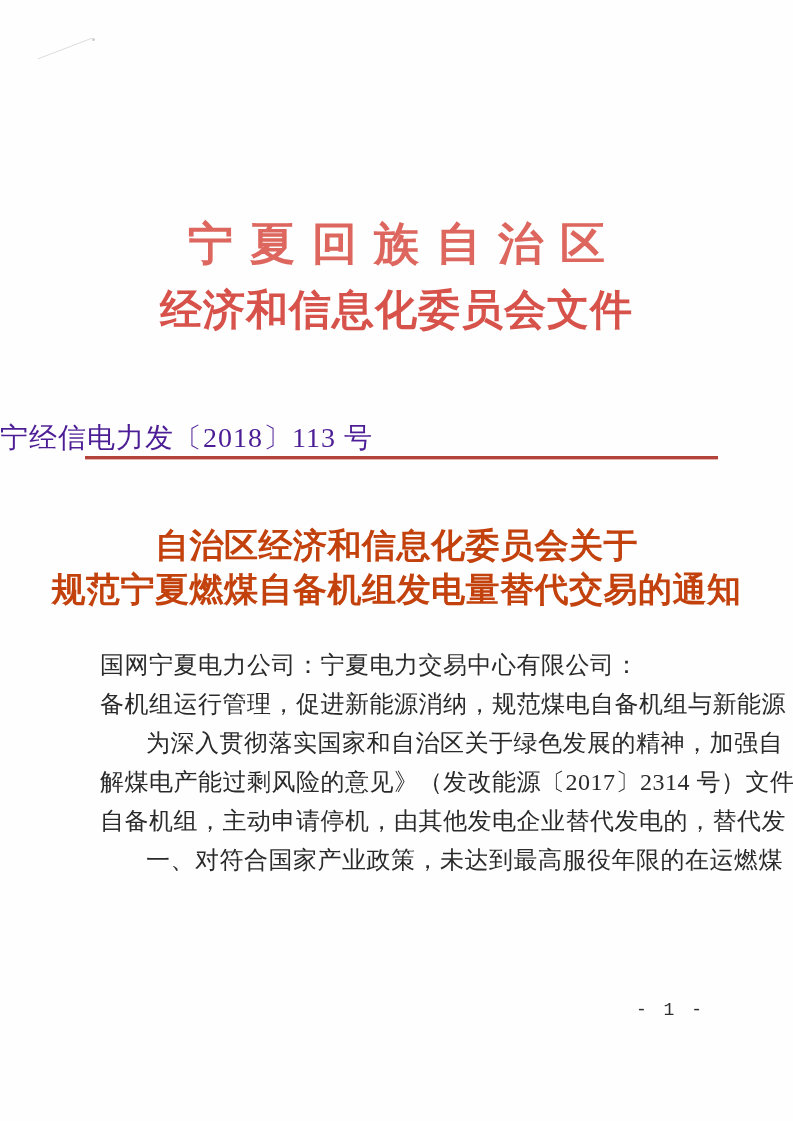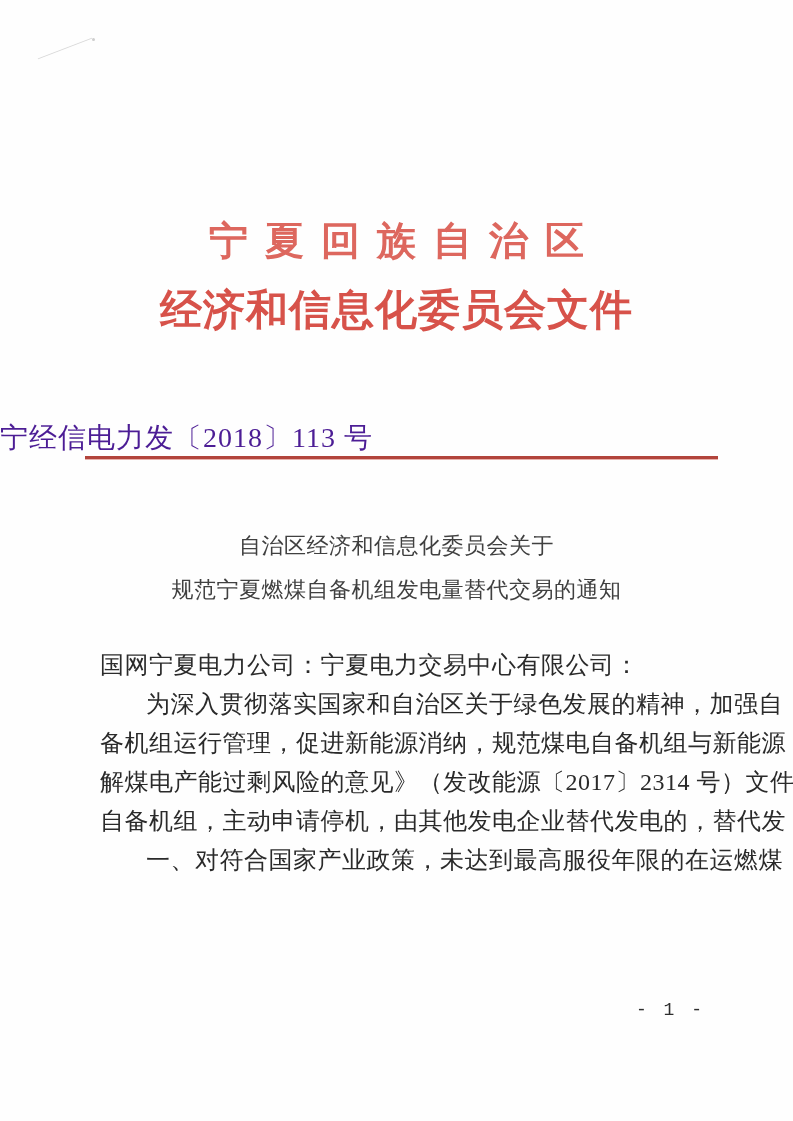"宁夏回族自治区" .hdr-region { font-size: 39px -> 45px }
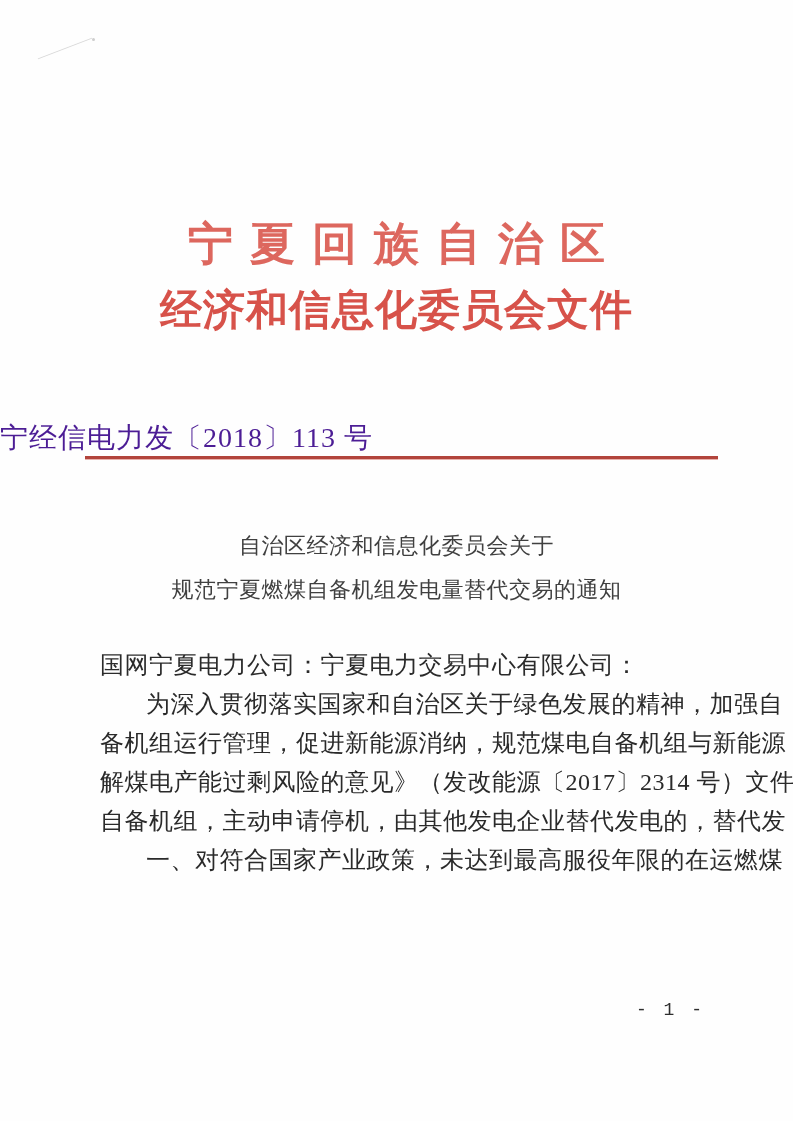"自治区经济和信息化委员会关于" .doc-title { color: #404040 -> #c2410c; font-size: 22px -> 34px; font-weight: normal -> bold }
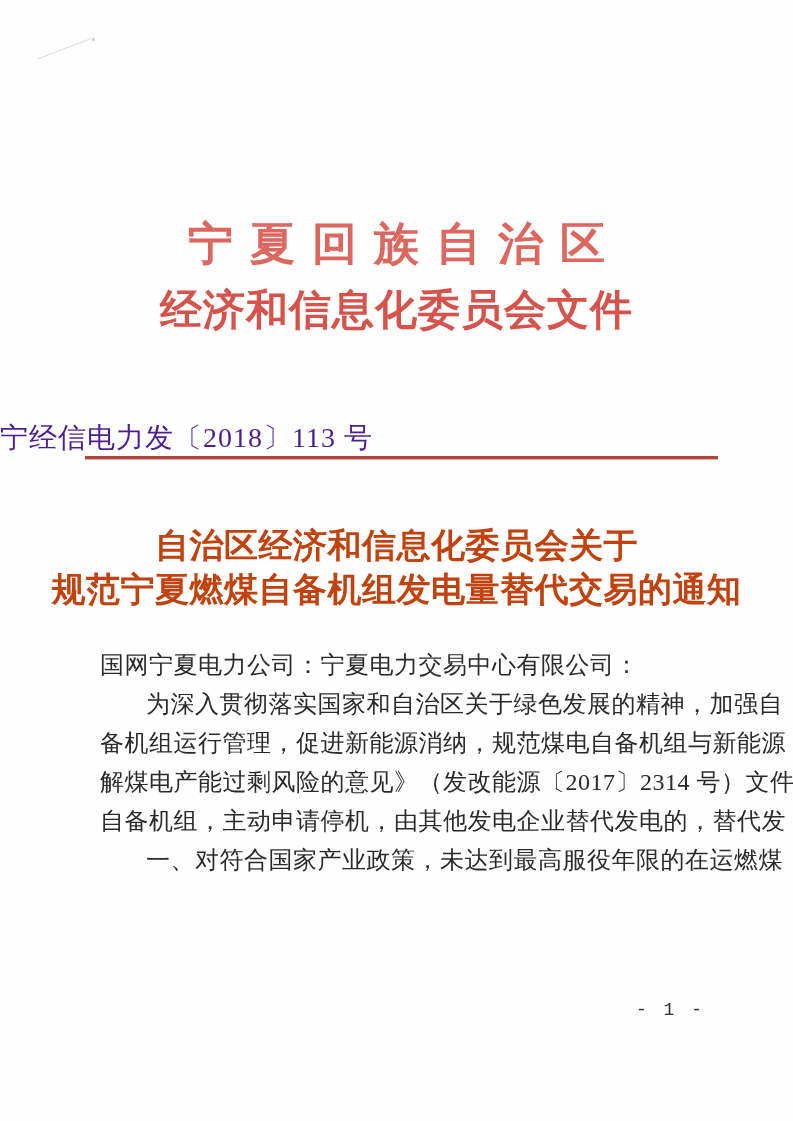"为深入贯彻落实国家和自治区关于绿色发展的精神，加强自" div.body-line { order: before "备机组运行管理，促进新能源消纳，规范煤电自备机组与新能源" -> after "备机组运行管理，促进新能源消纳，规范煤电自备机组与新能源" }
